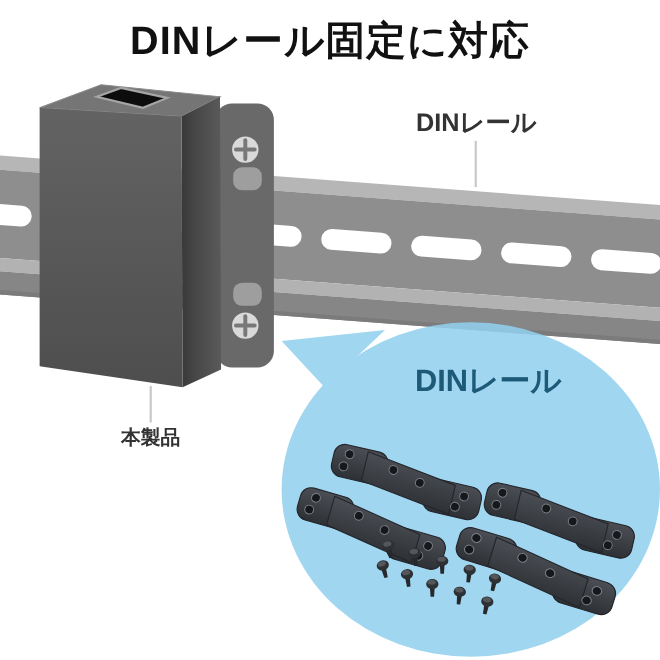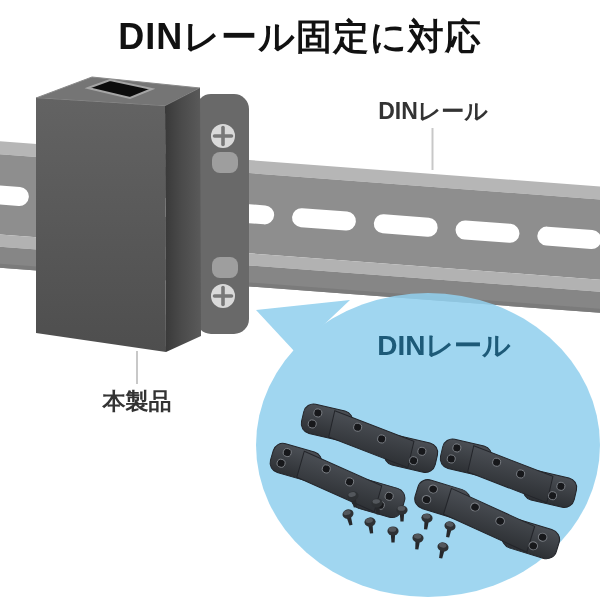"本製品" .product-label { font-size: 23px -> 18px }
